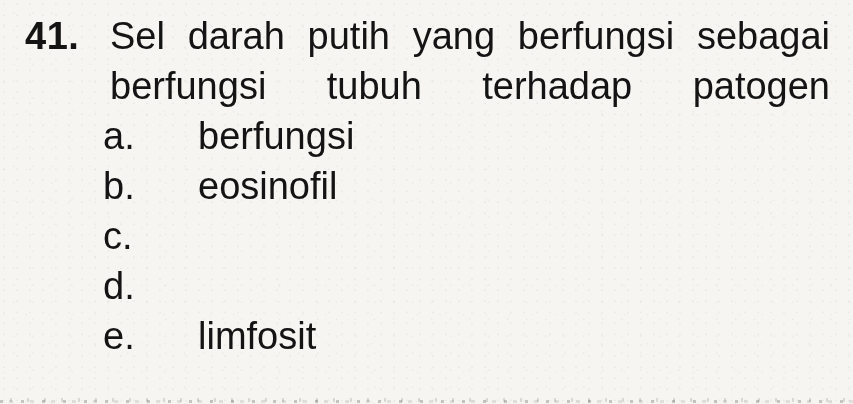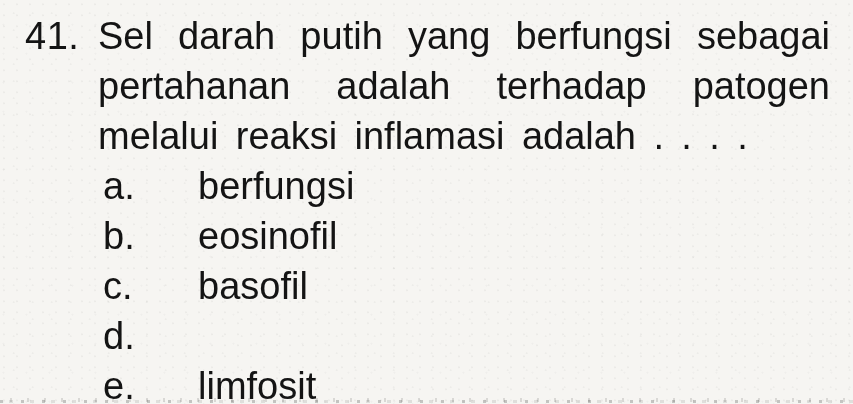"41." .q-number { font-weight: normal -> bold }
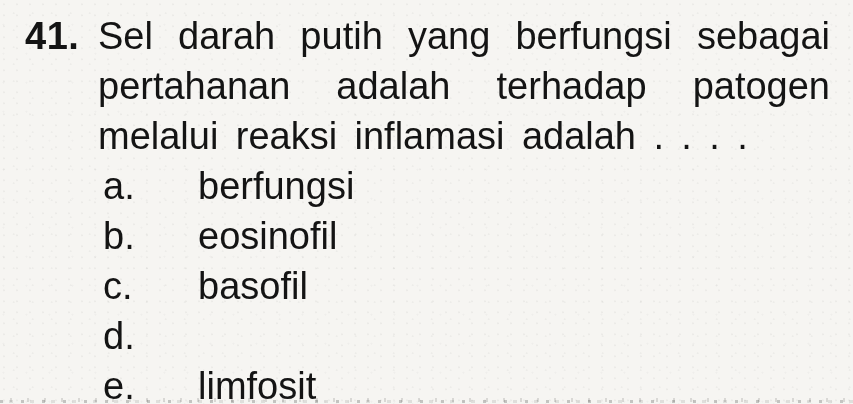"Sel darah putih yang berfungsi" .q-line.justified { margin-left: none -> 12px }
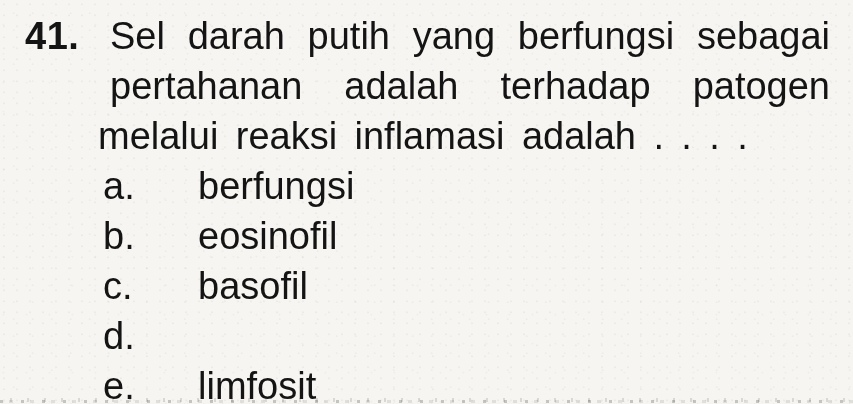"pertahanan adalah terhadap patogen" div.q-line { text: pertahanan adalah -> berfungsi tubuh }
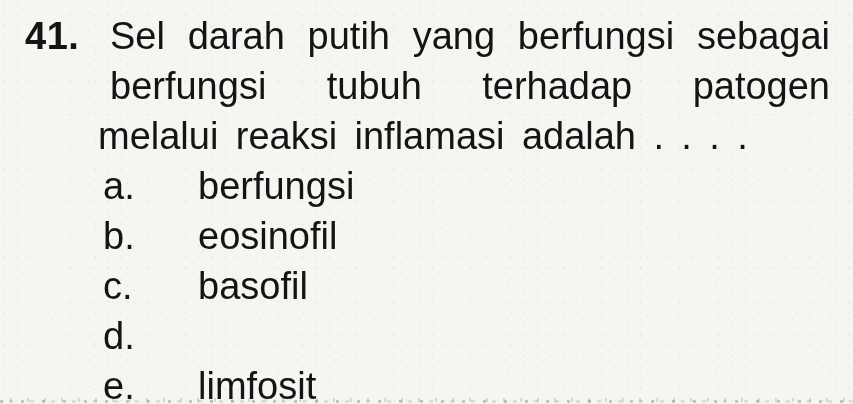"melalui reaksi inflamasi adalah ." div.q-line { html: <div>melalui reaksi inflamasi adalah . . . .</div> -> none }
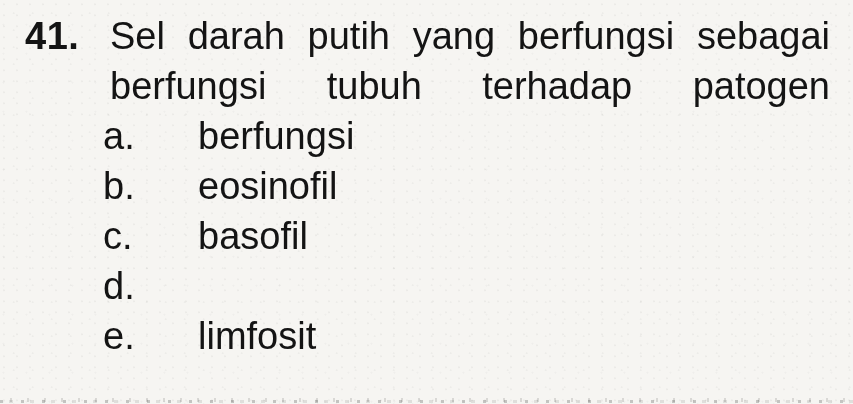"basofil" span.option-label { html: <span>basofil</span> -> none }
